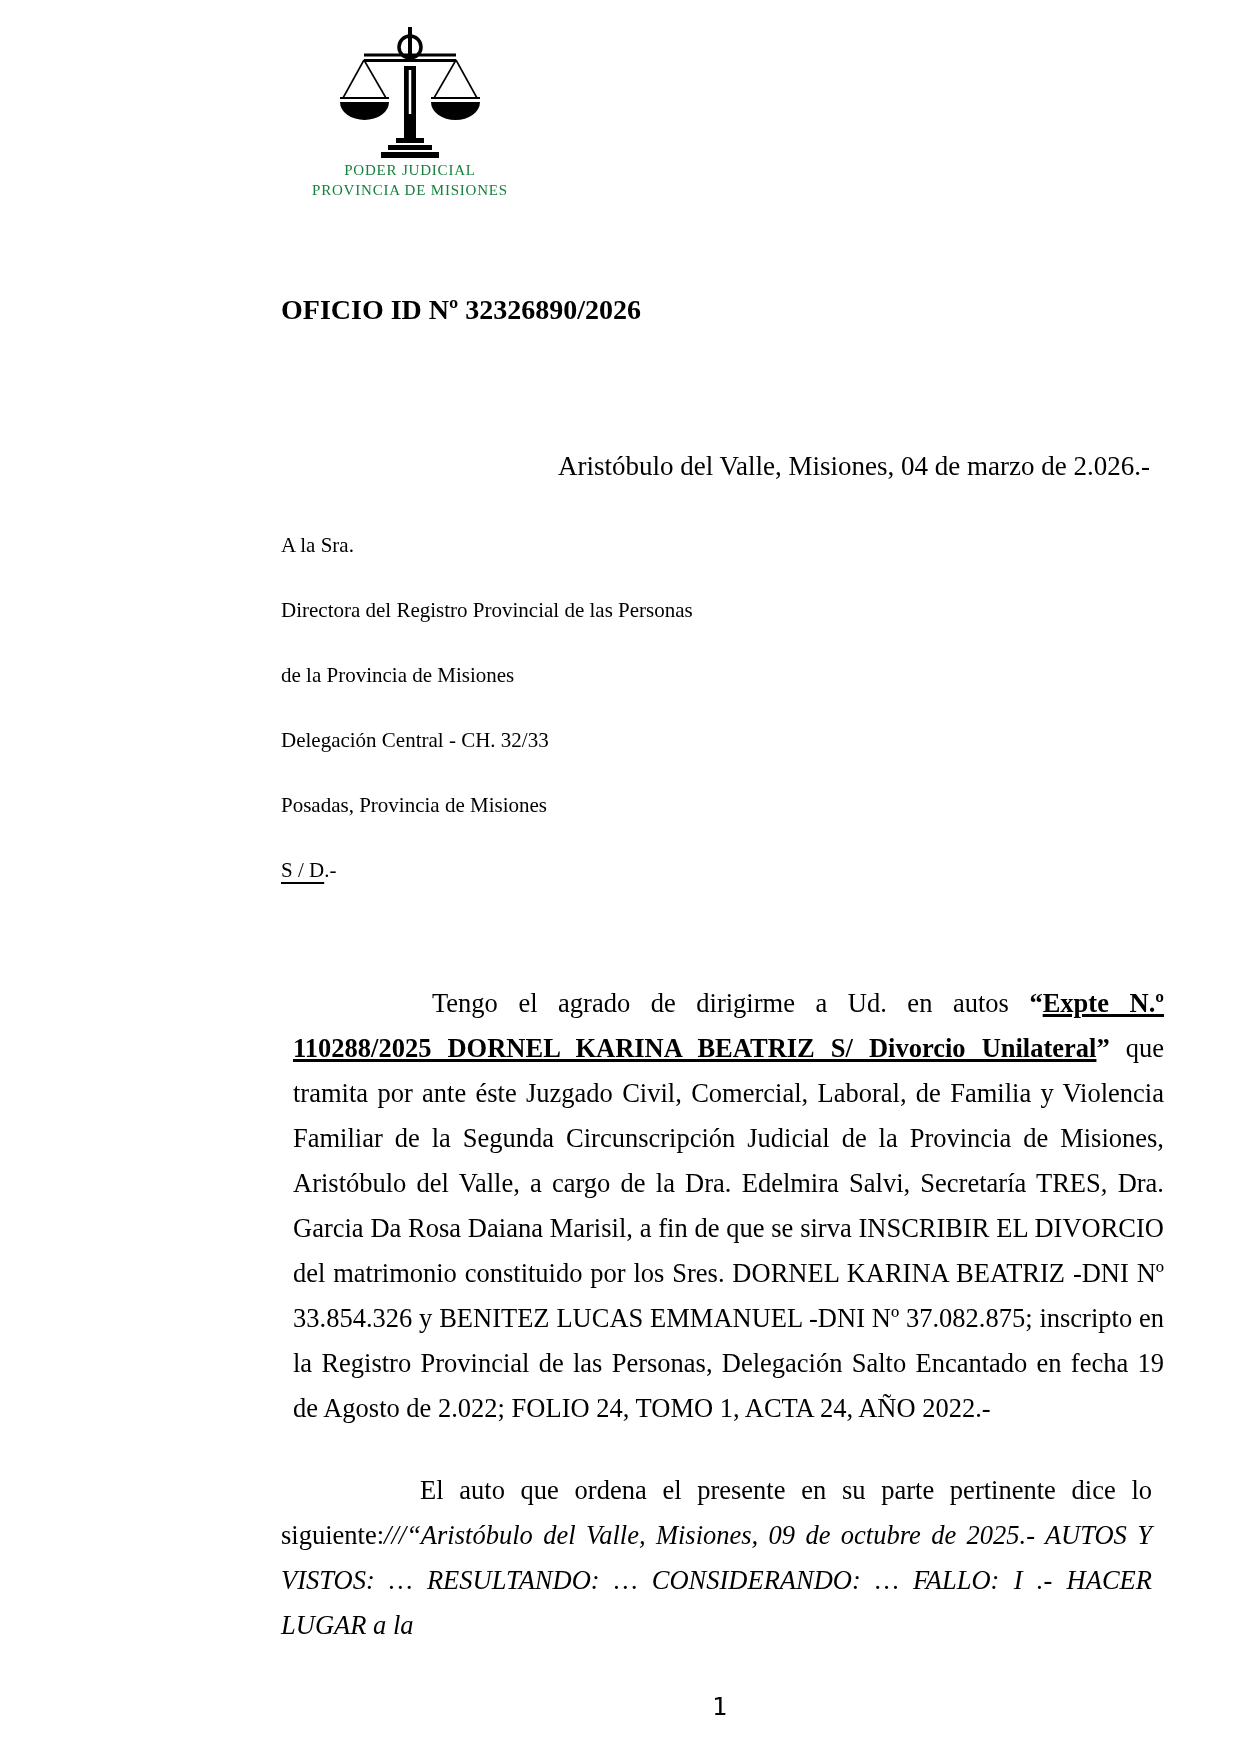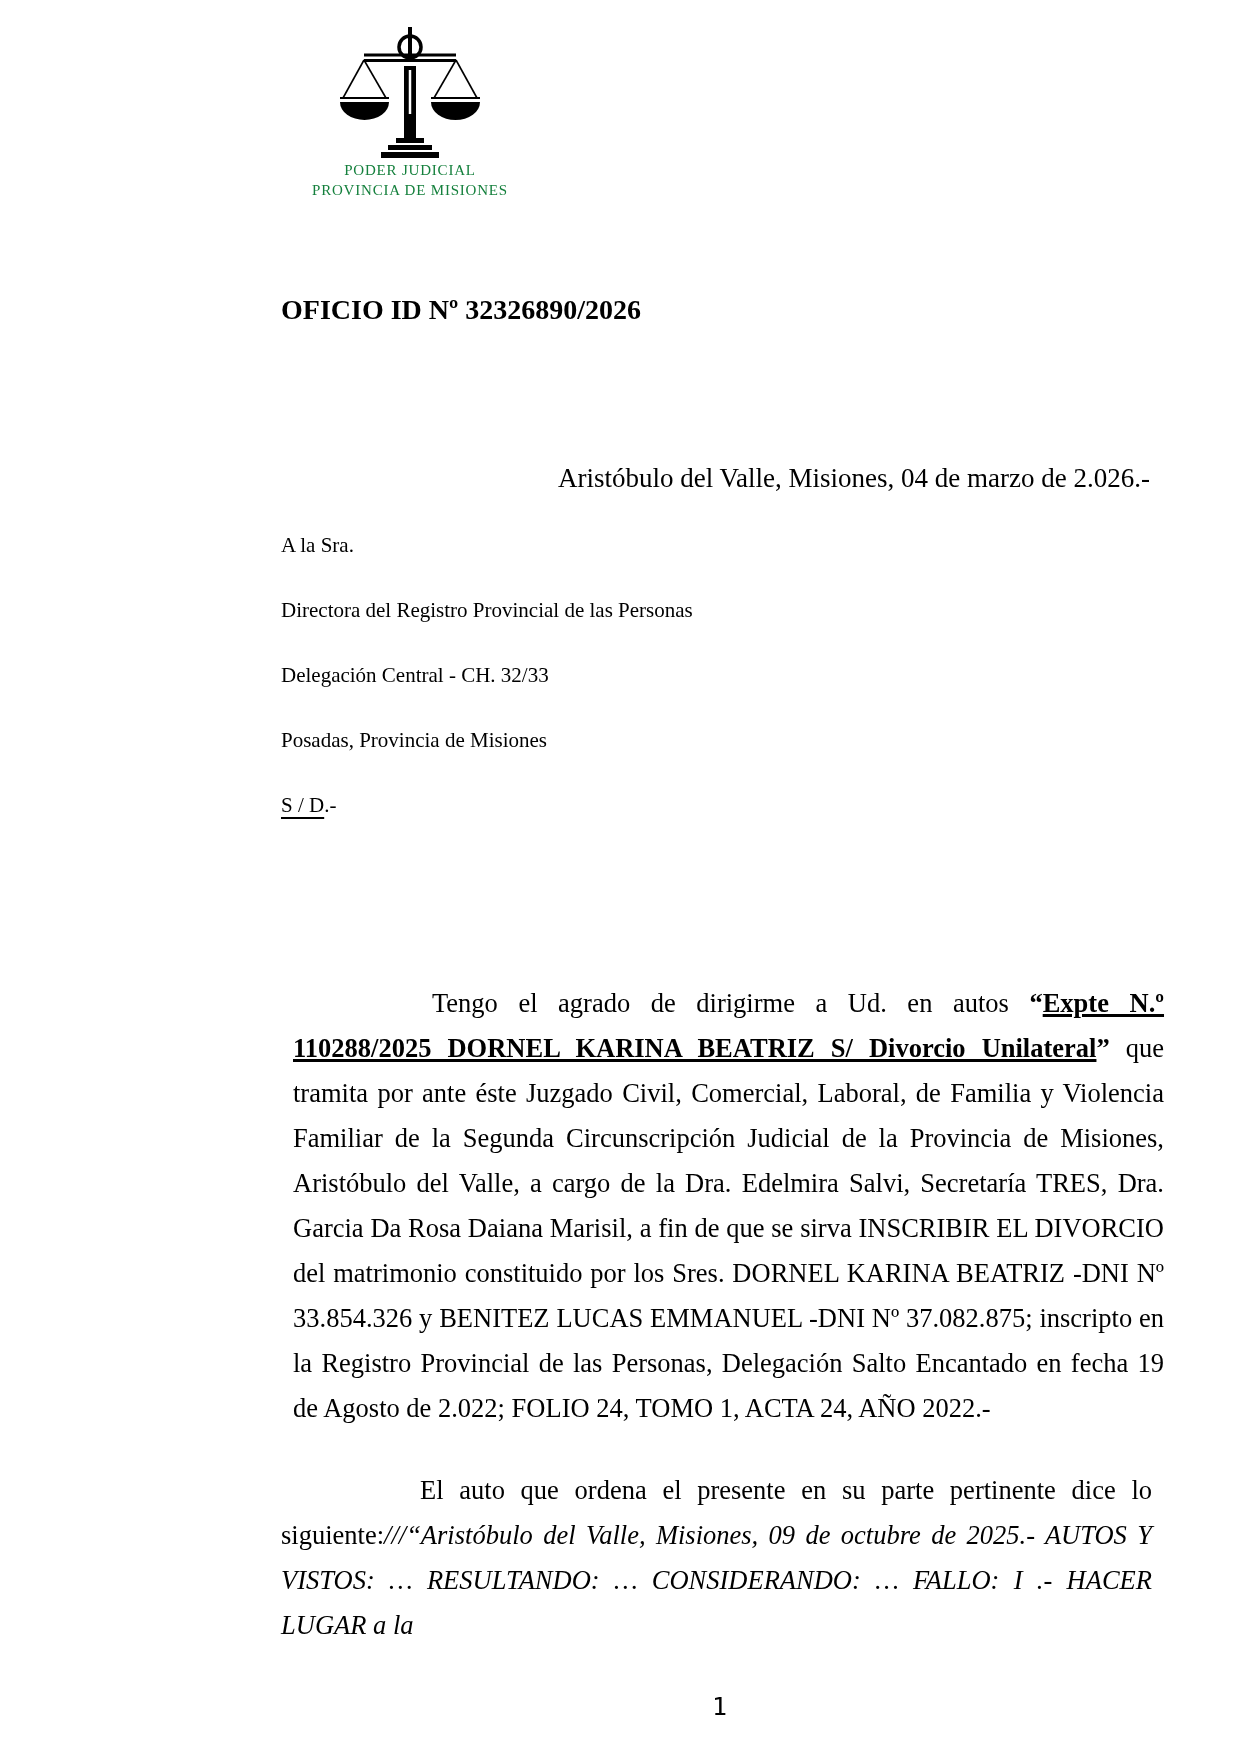"Aristóbulo del Valle, Misiones, 04" .date { margin-top: 12px -> none }
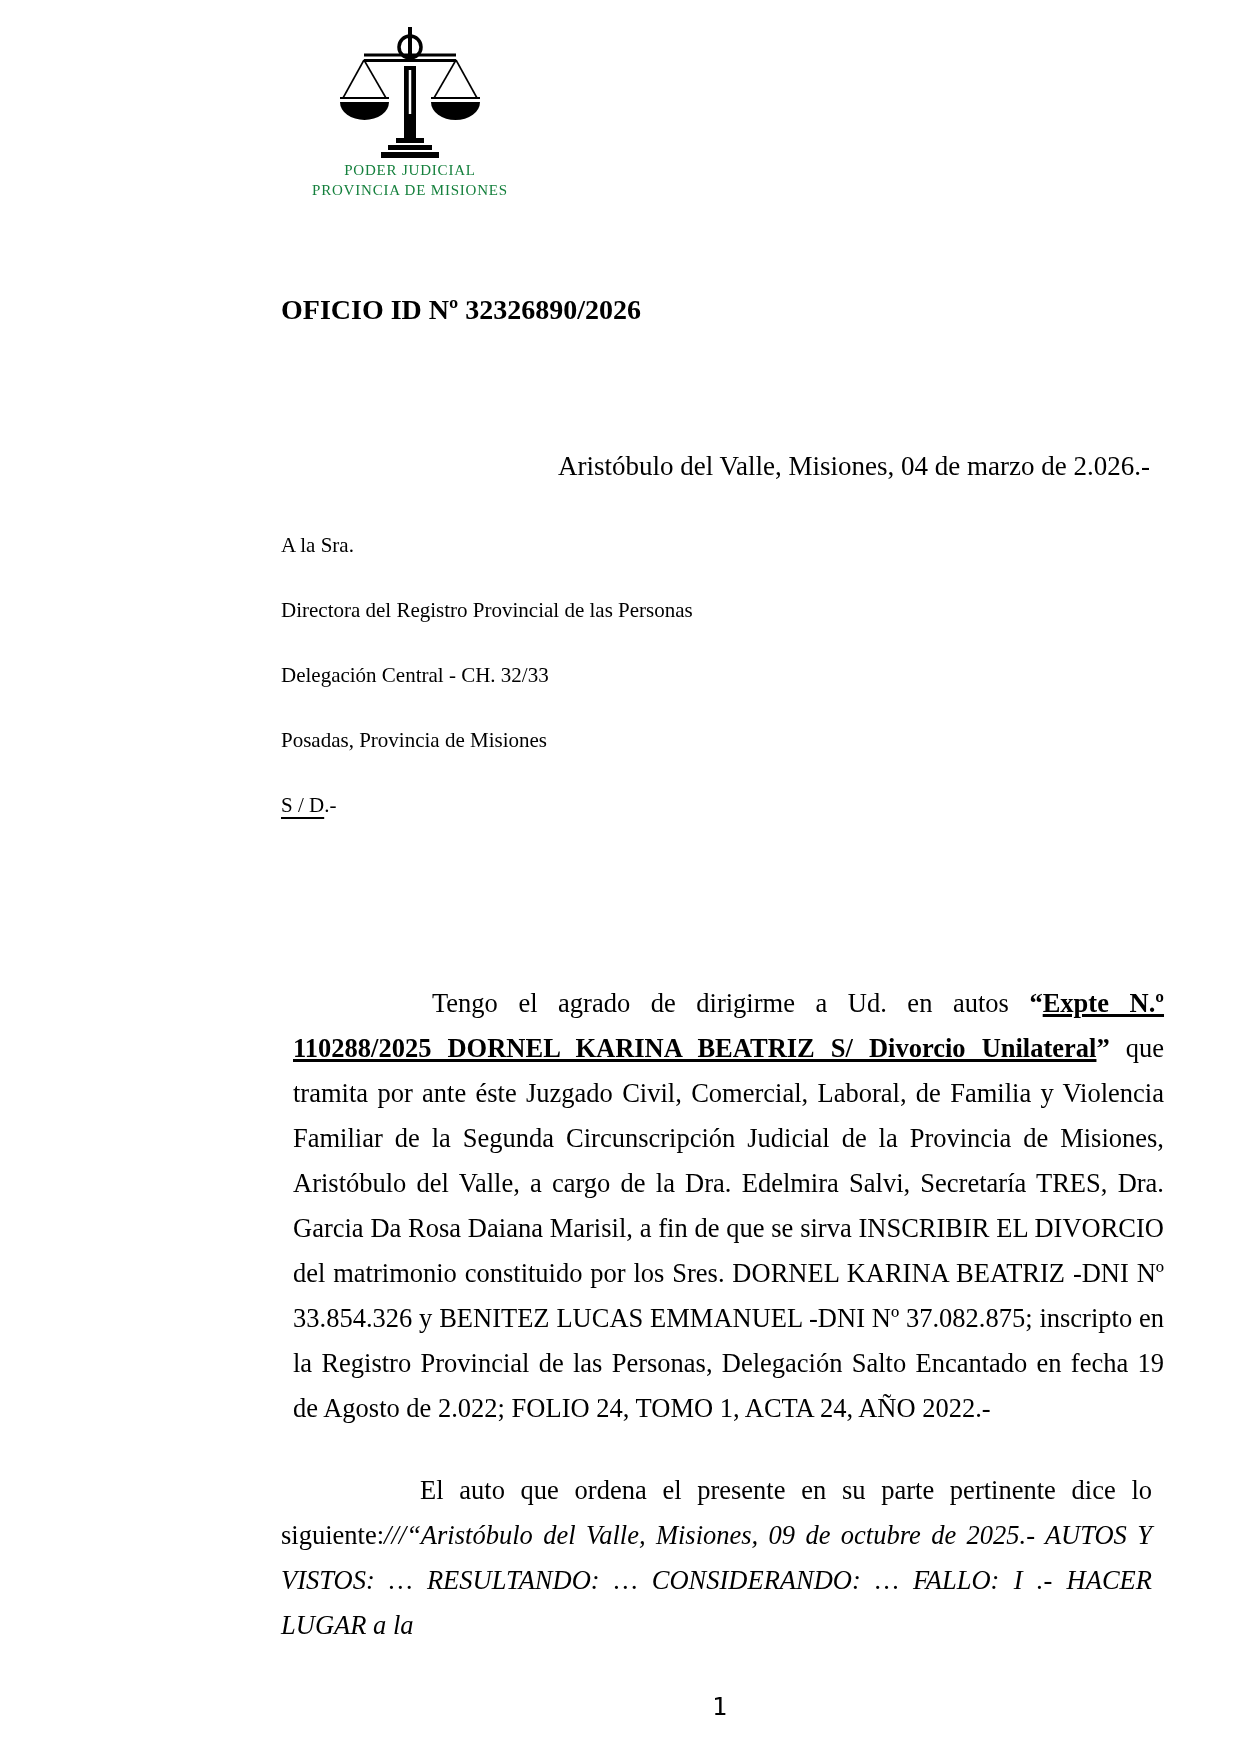"de la Provincia de Misiones" div.addr-line { html: none -> <div>de la Provincia de Misiones</div> }
